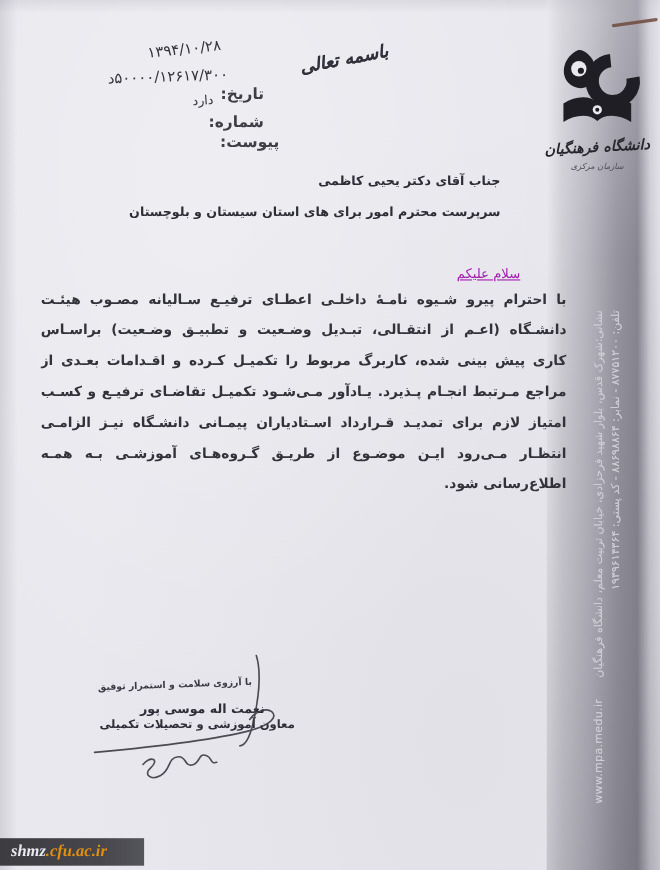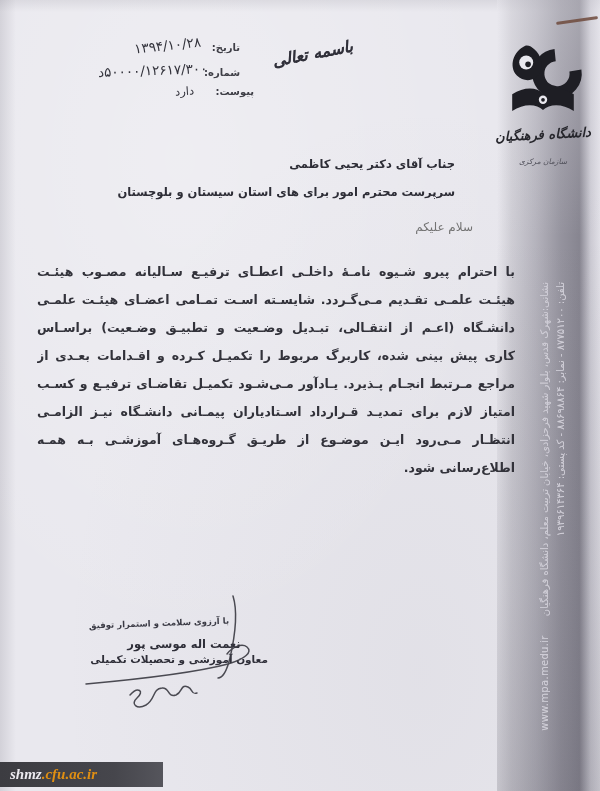"تاریخ:" .meta-label { font-size: 10px -> 14px; margin-top: none -> 36px }
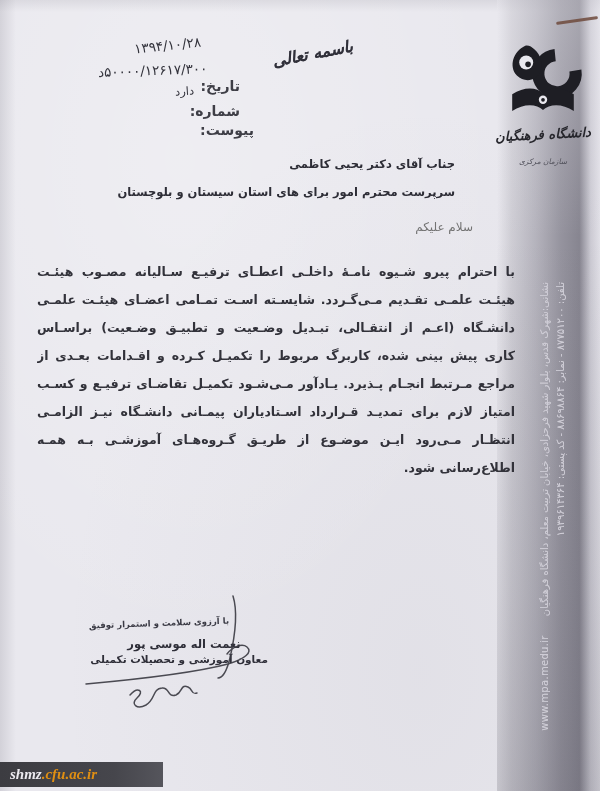"سازمان مرکزی" .logo-org { margin-top: 15px -> 5px }
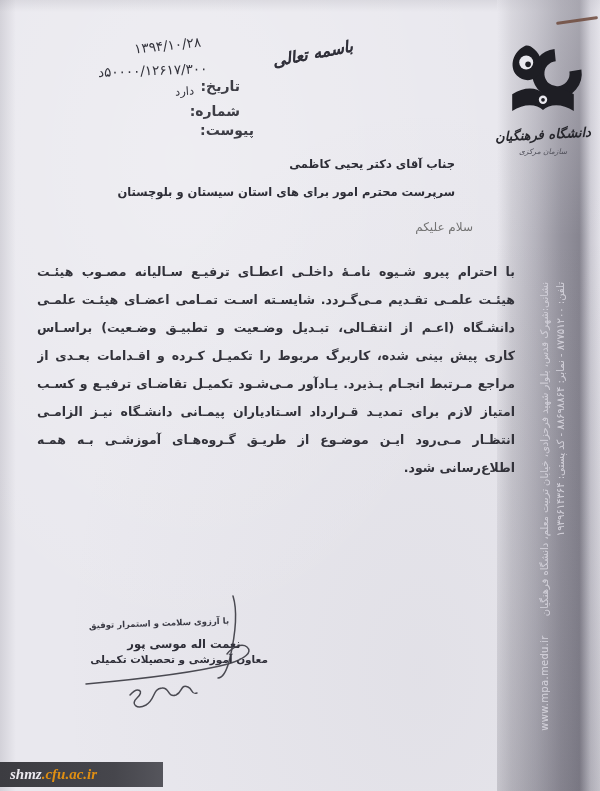"سلام علیکم" .salutation { color: #737373 -> #a21caf; text-decoration: none -> underline; top: 220px -> 242px }
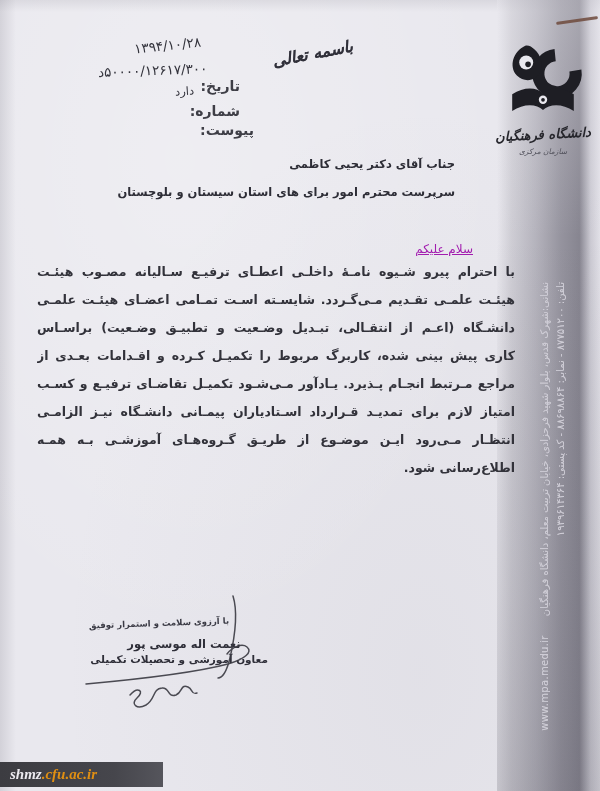"هیئـت علمـی تقـدیم مـی‌گـردد. شایسـته" div.bl { html: <div>هیئـت علمـی تقـدیم مـی‌گـردد. شایسـته اسـت تمـامی اعضـای هیئـت علمـی</div> -> none }
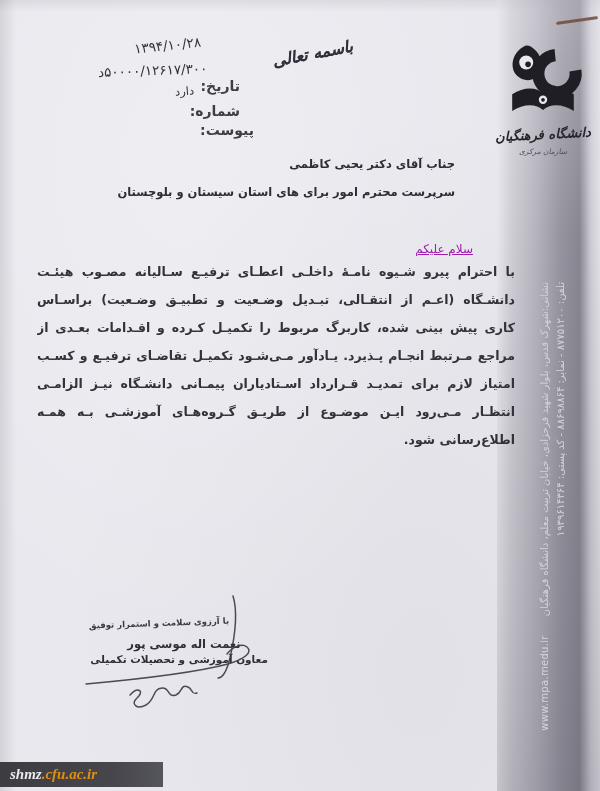"shmz" .watermark { width: 163px -> 131px }
